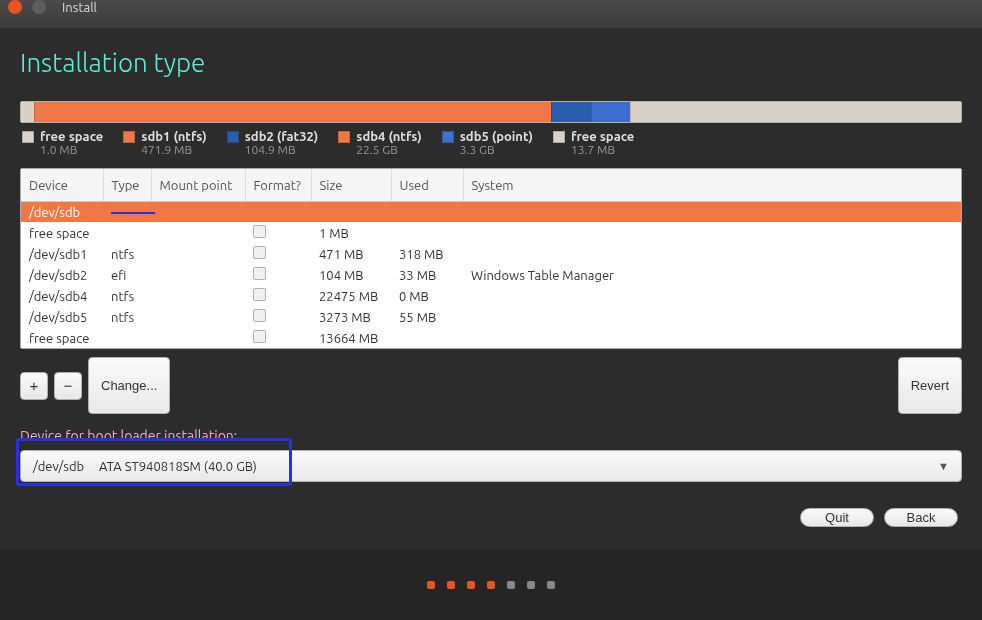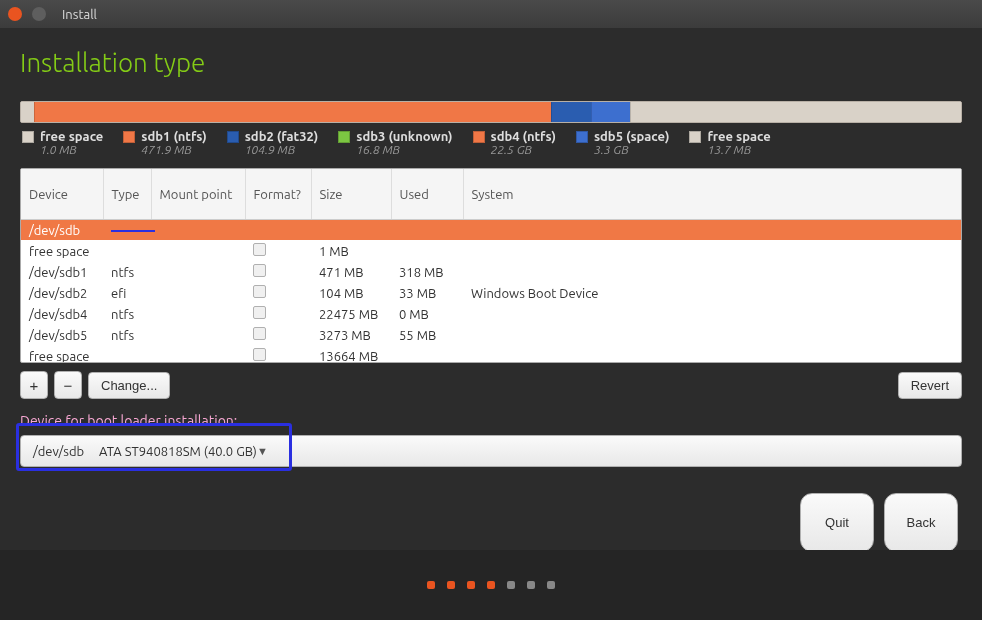"Install" .titlebar { align-items: center -> flex-start }
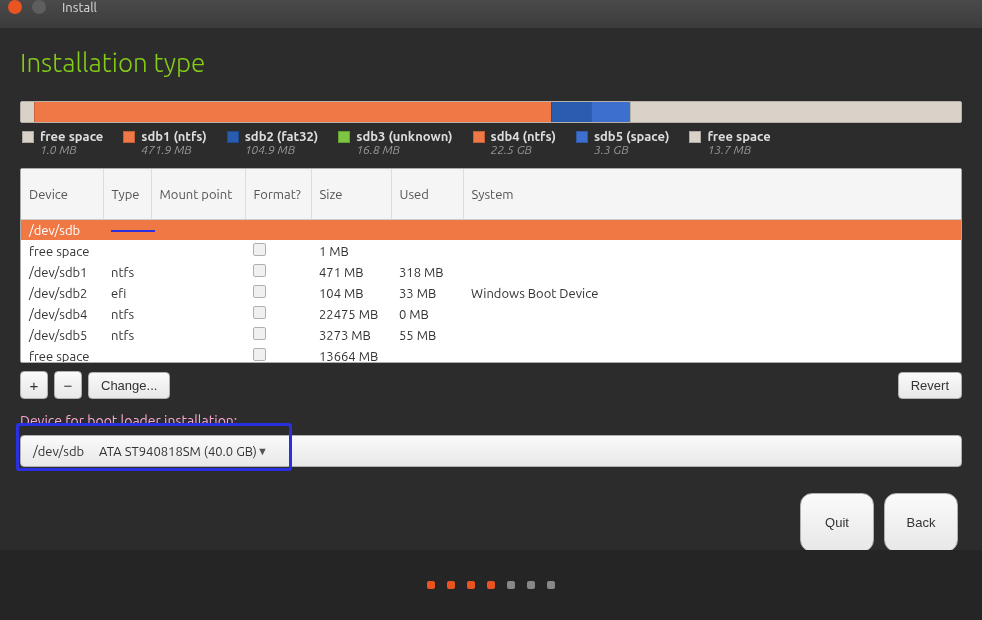"Installation type" .page-title { color: #84cc16 -> #5eead4 }
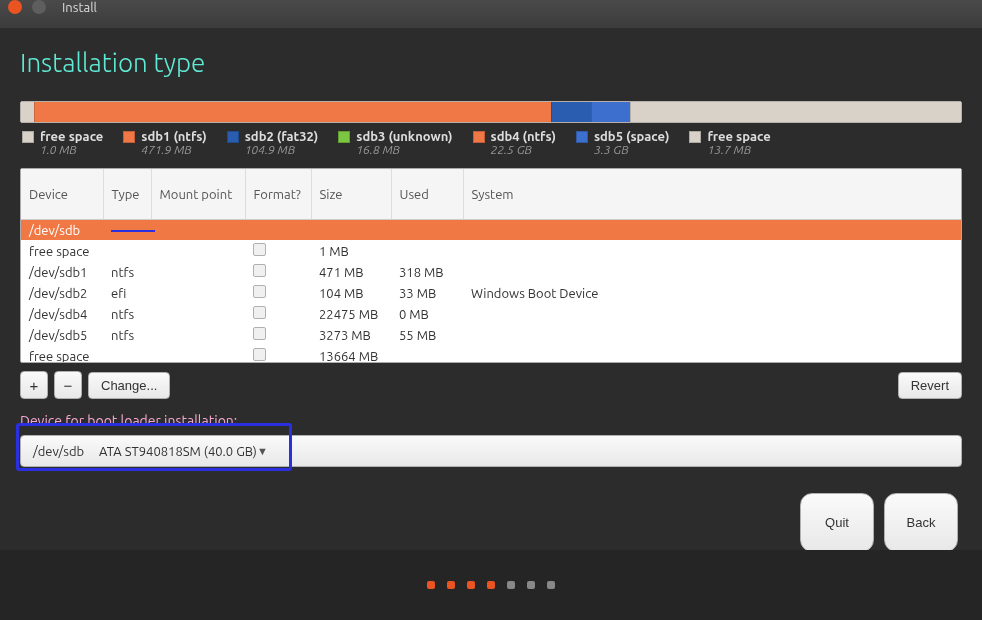"sdb3 (unknown)" div.legend-item { html: <div> <span></span> <div> <div>sdb3 (unknown)</div> <div>16.8 MB</div> </div> </div> -> none }
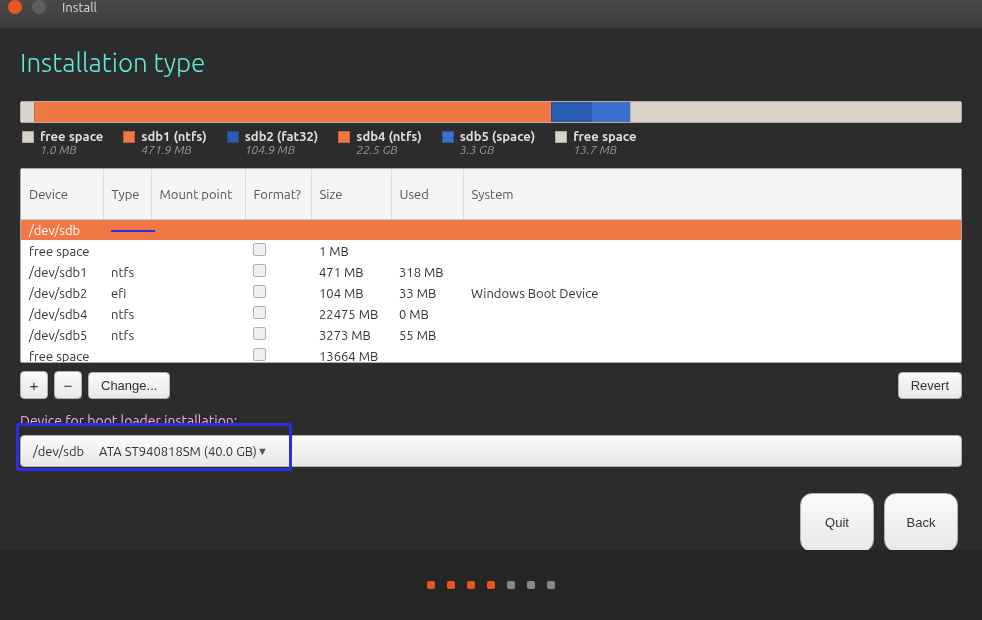"sdb5 (space)" div.legend-main { text: space -> point }
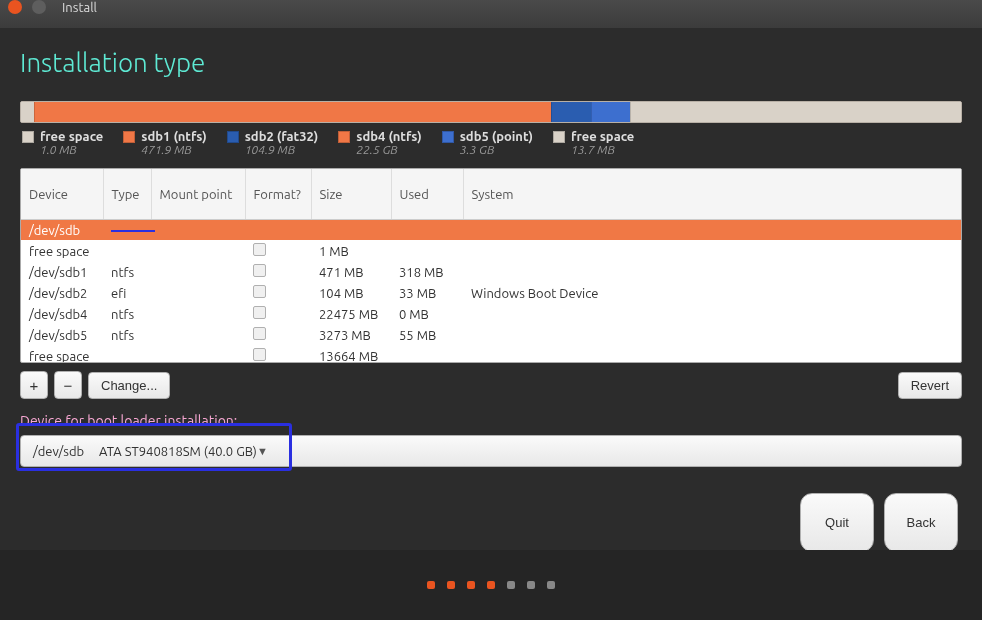"1.0 MB" .legend-sub { font-style: italic -> none }
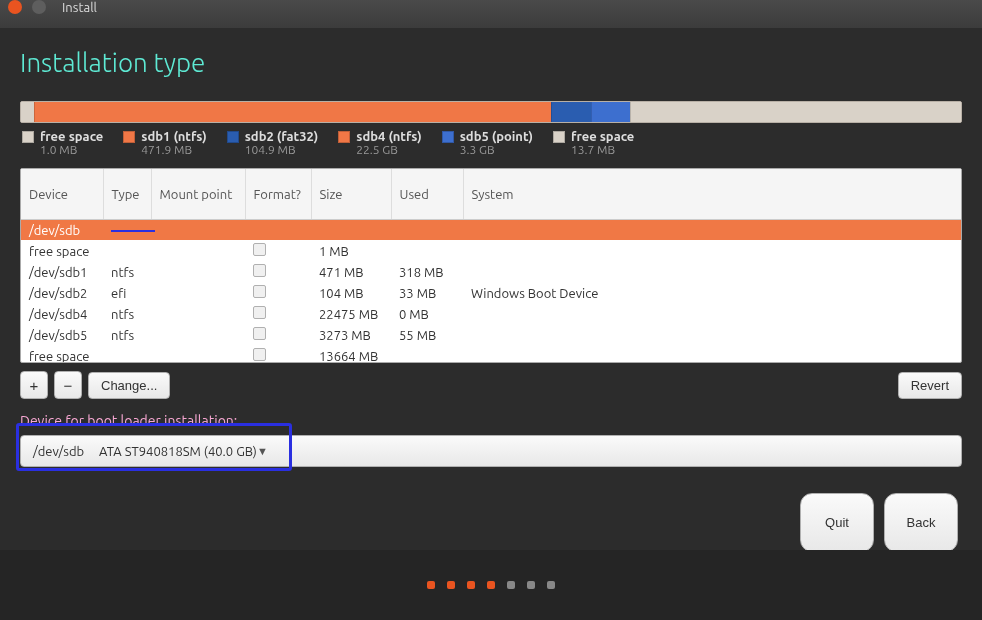"Device" th { padding: 18px 8px -> 9px 8px }
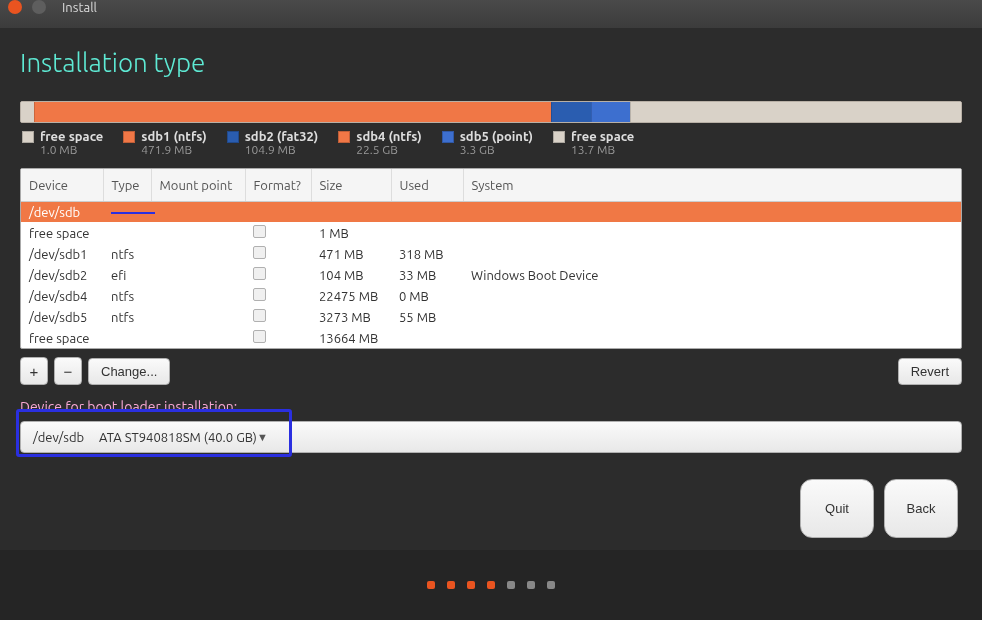"Windows Boot Device" td { text: Boot Device -> Table Manager }
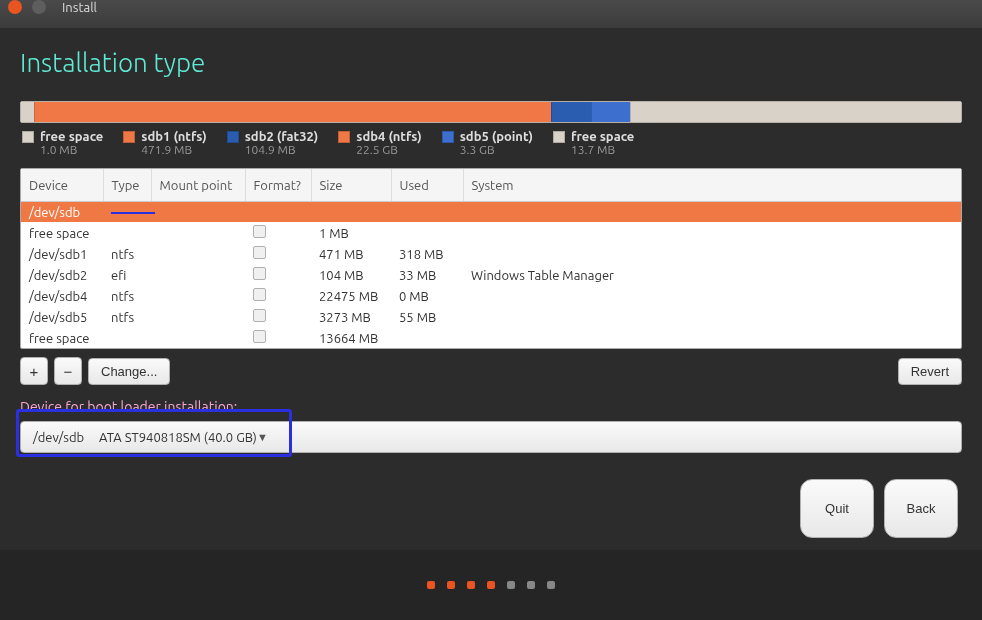"Change..." .btn { padding: 5px 12px -> 20px 12px }
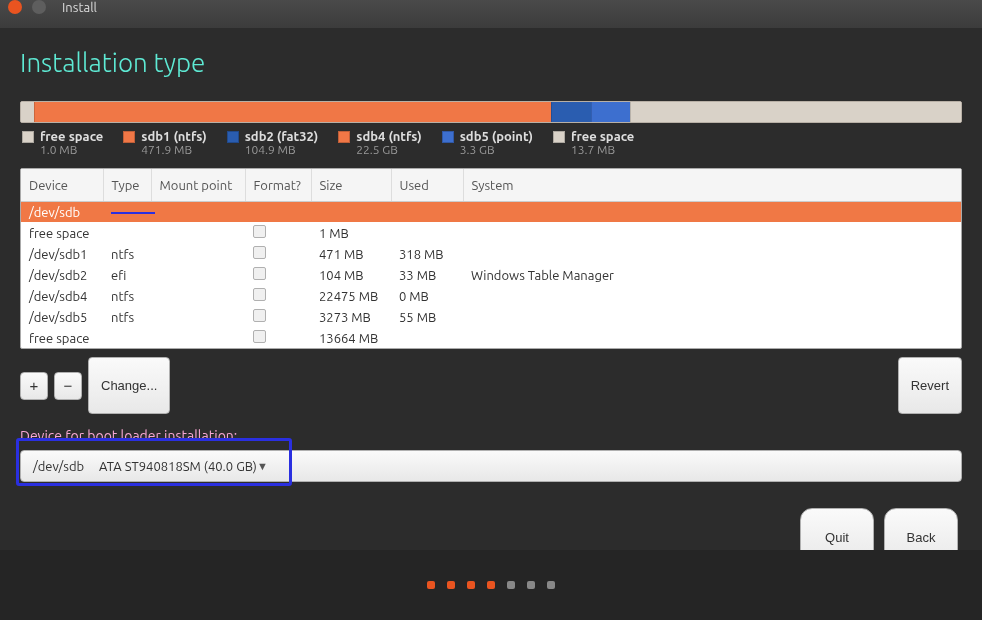"/dev/sdb ATA ST940818SM (40.0 GB)" .select { justify-content: none -> space-between }
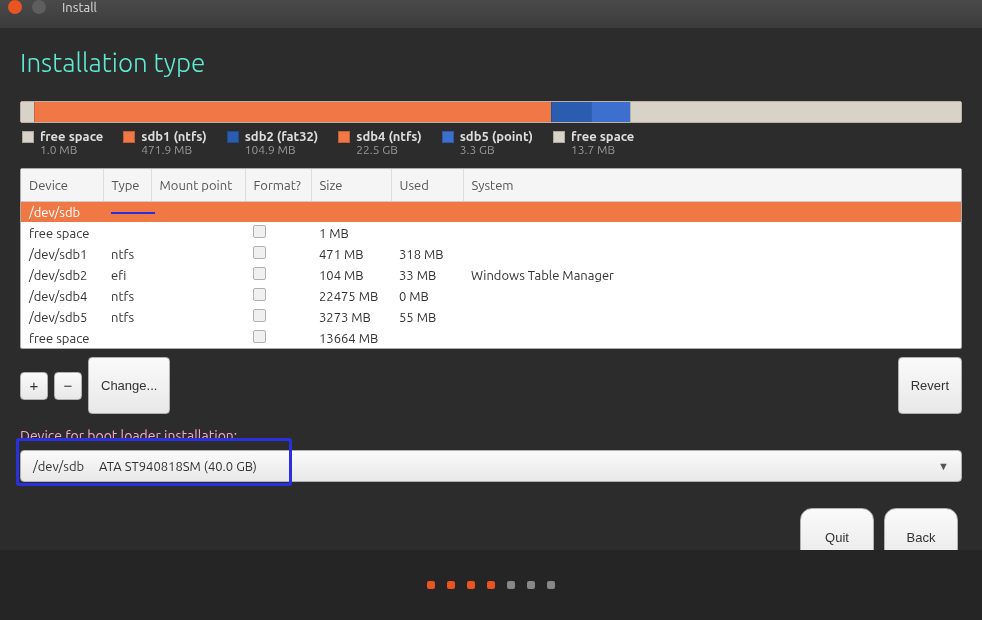"Quit" .footer-btn { padding: 21px 0 -> 1px 0 }
